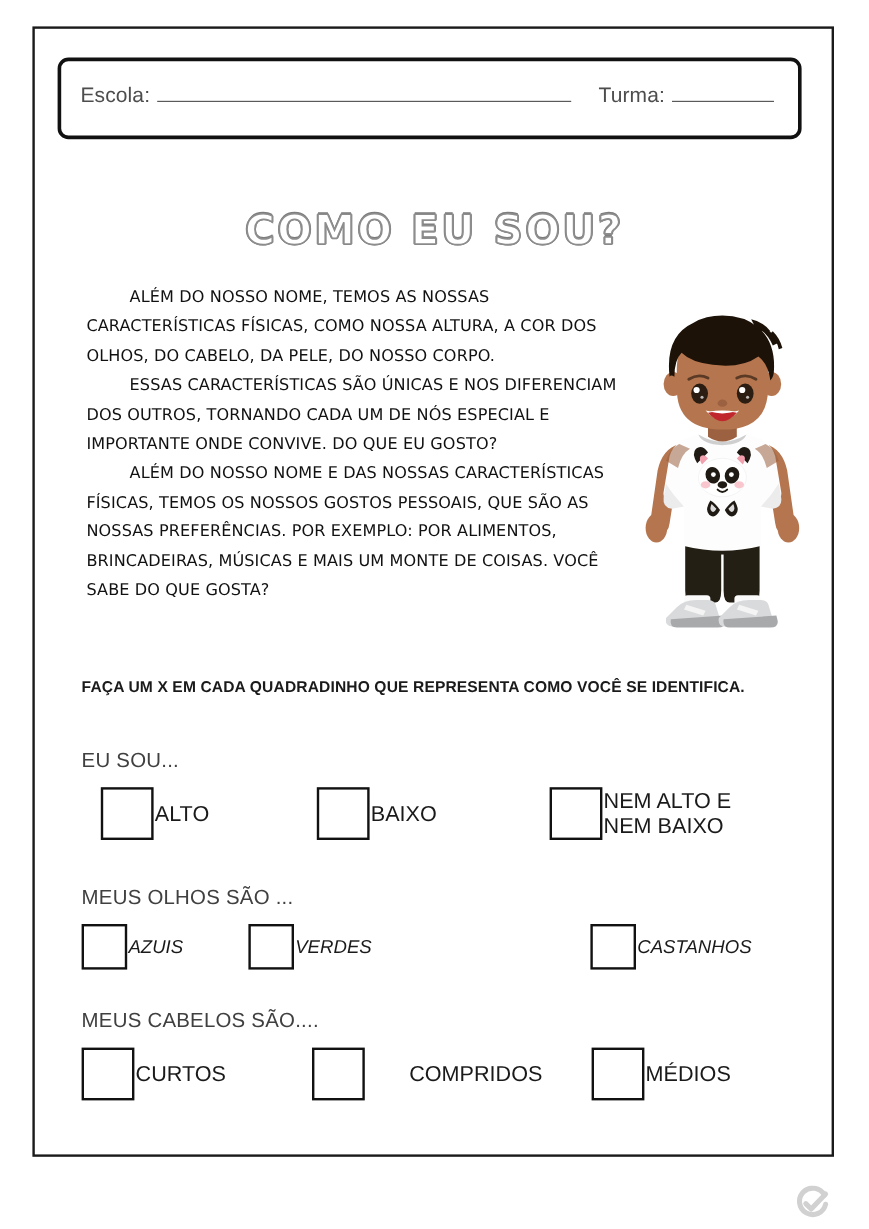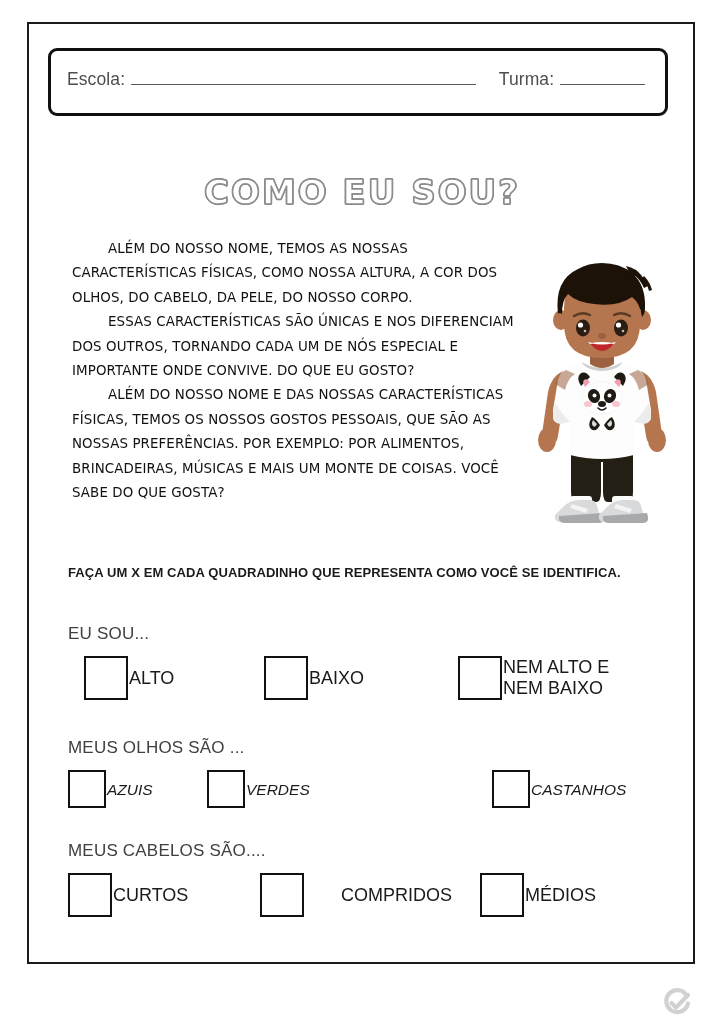"MÉDIOS" .q-hair .opt-3 { left: 372px -> 385px }
